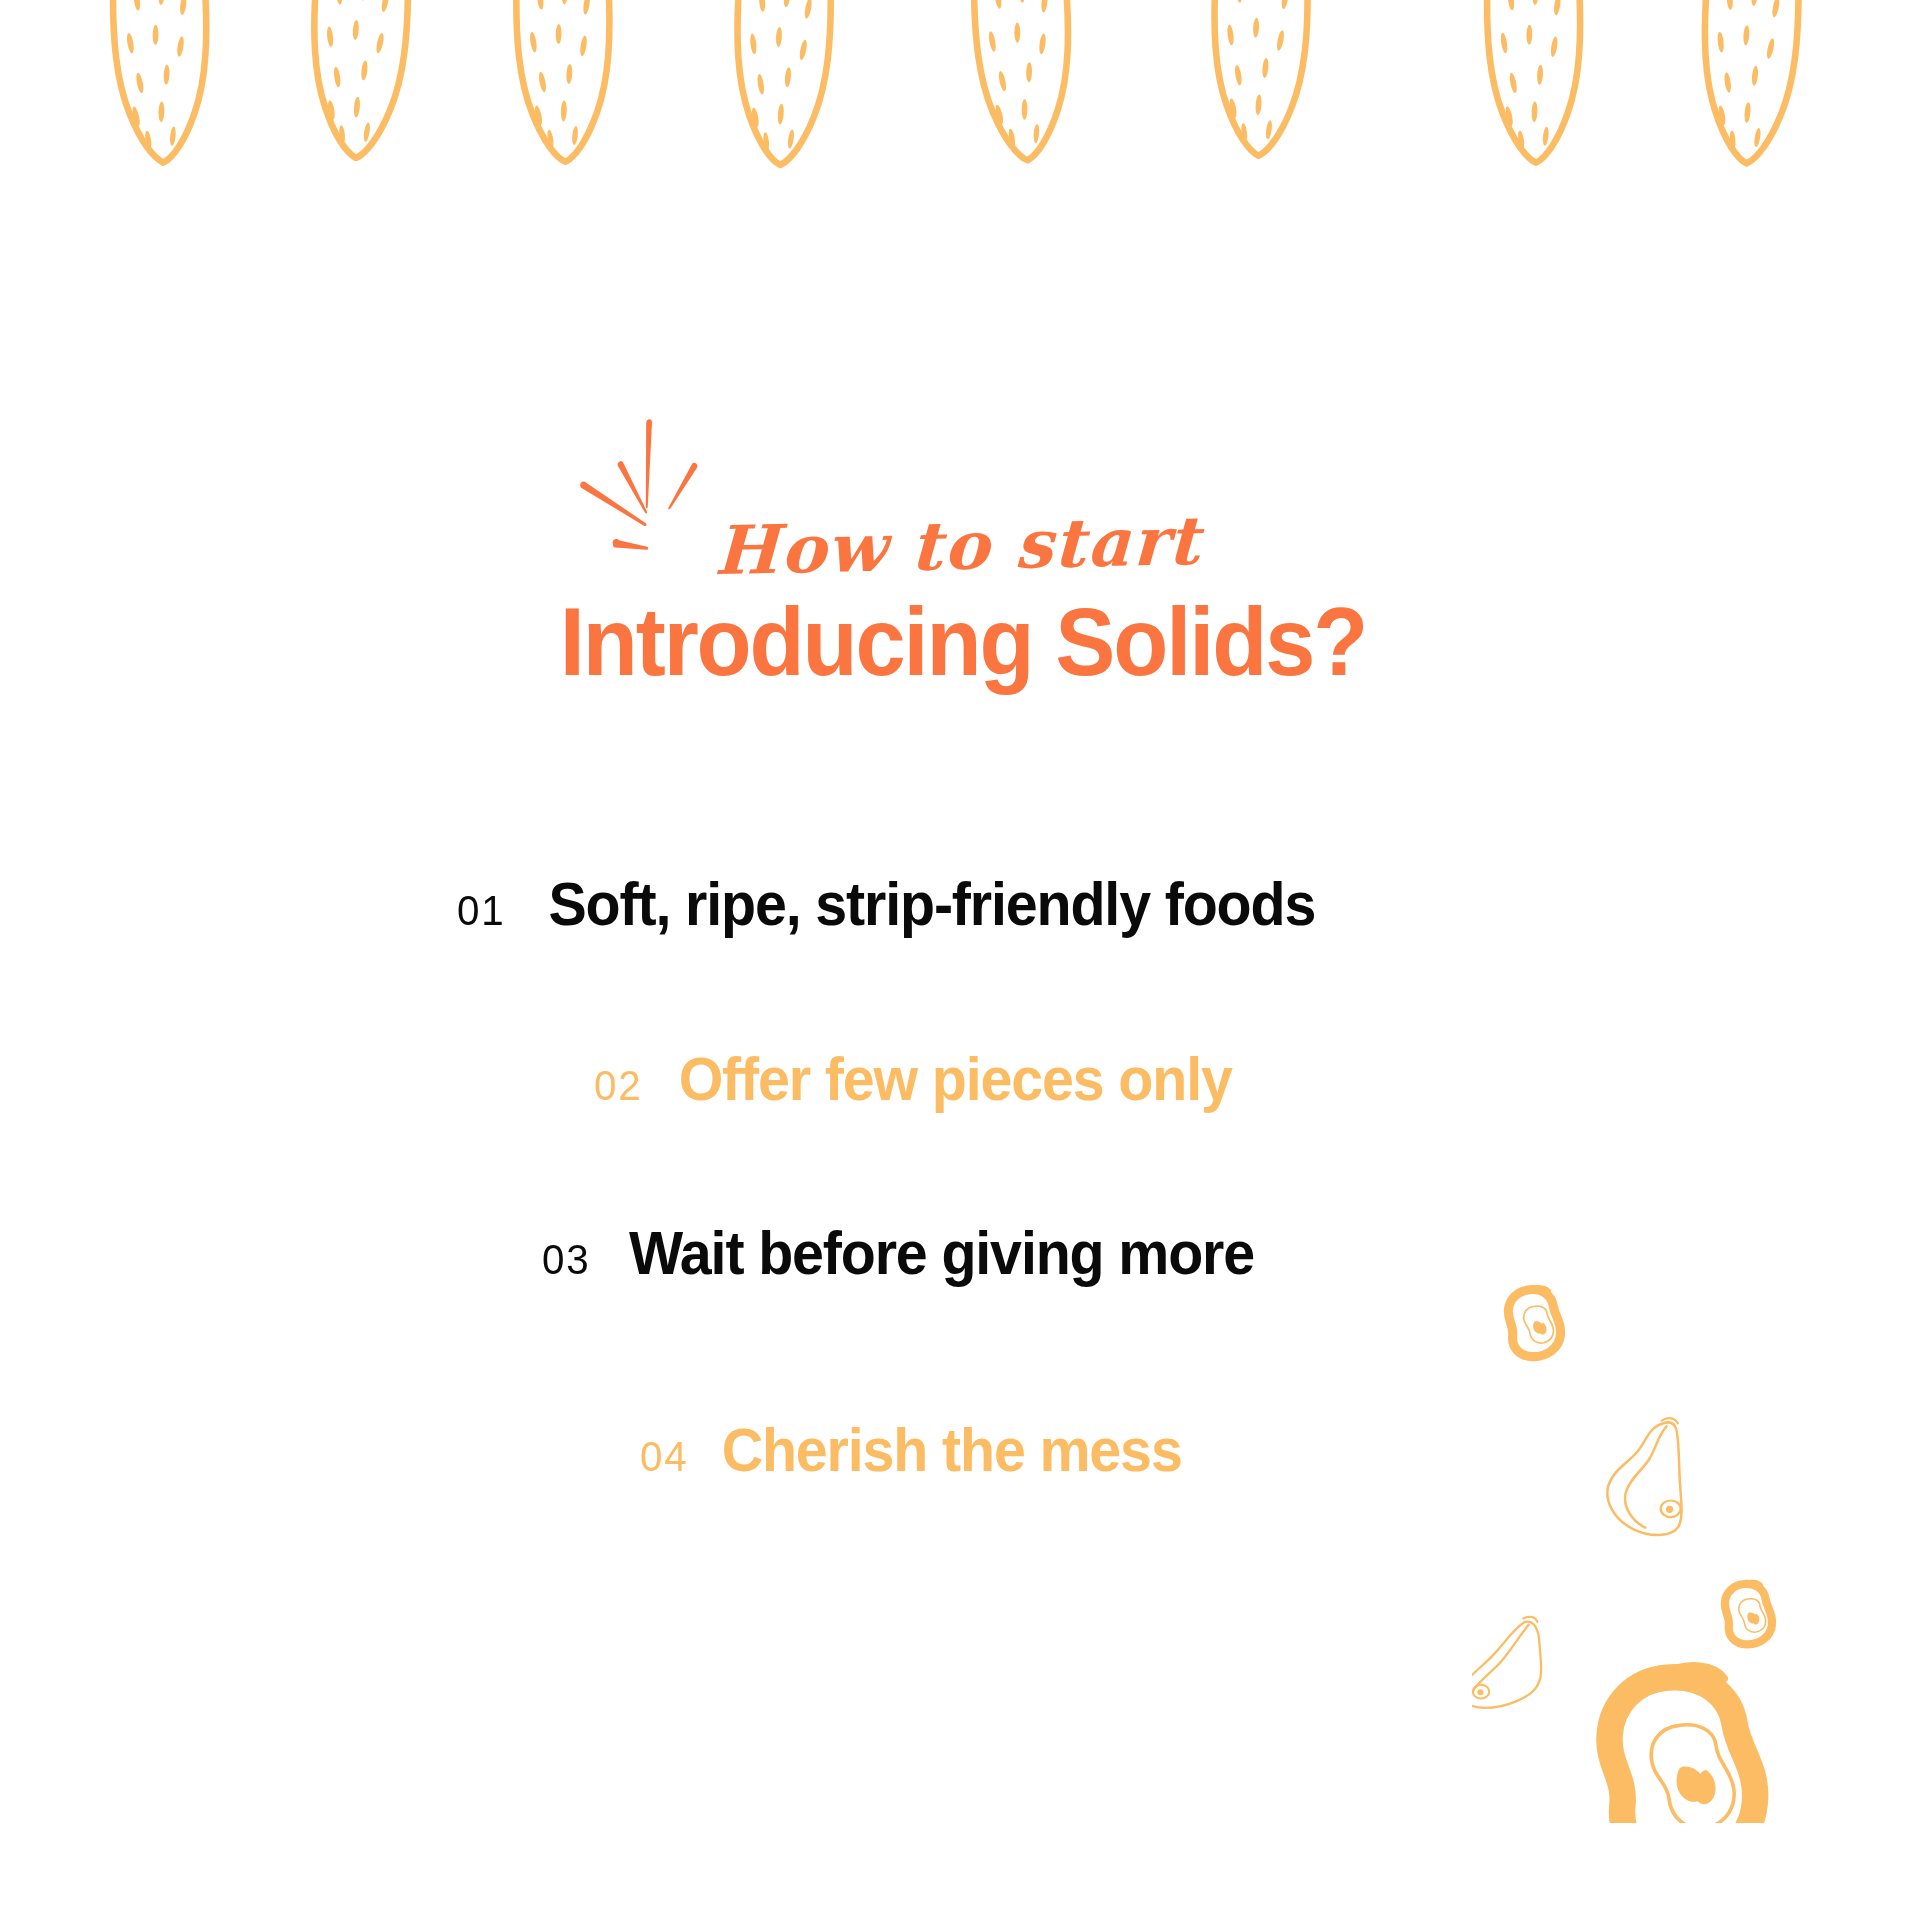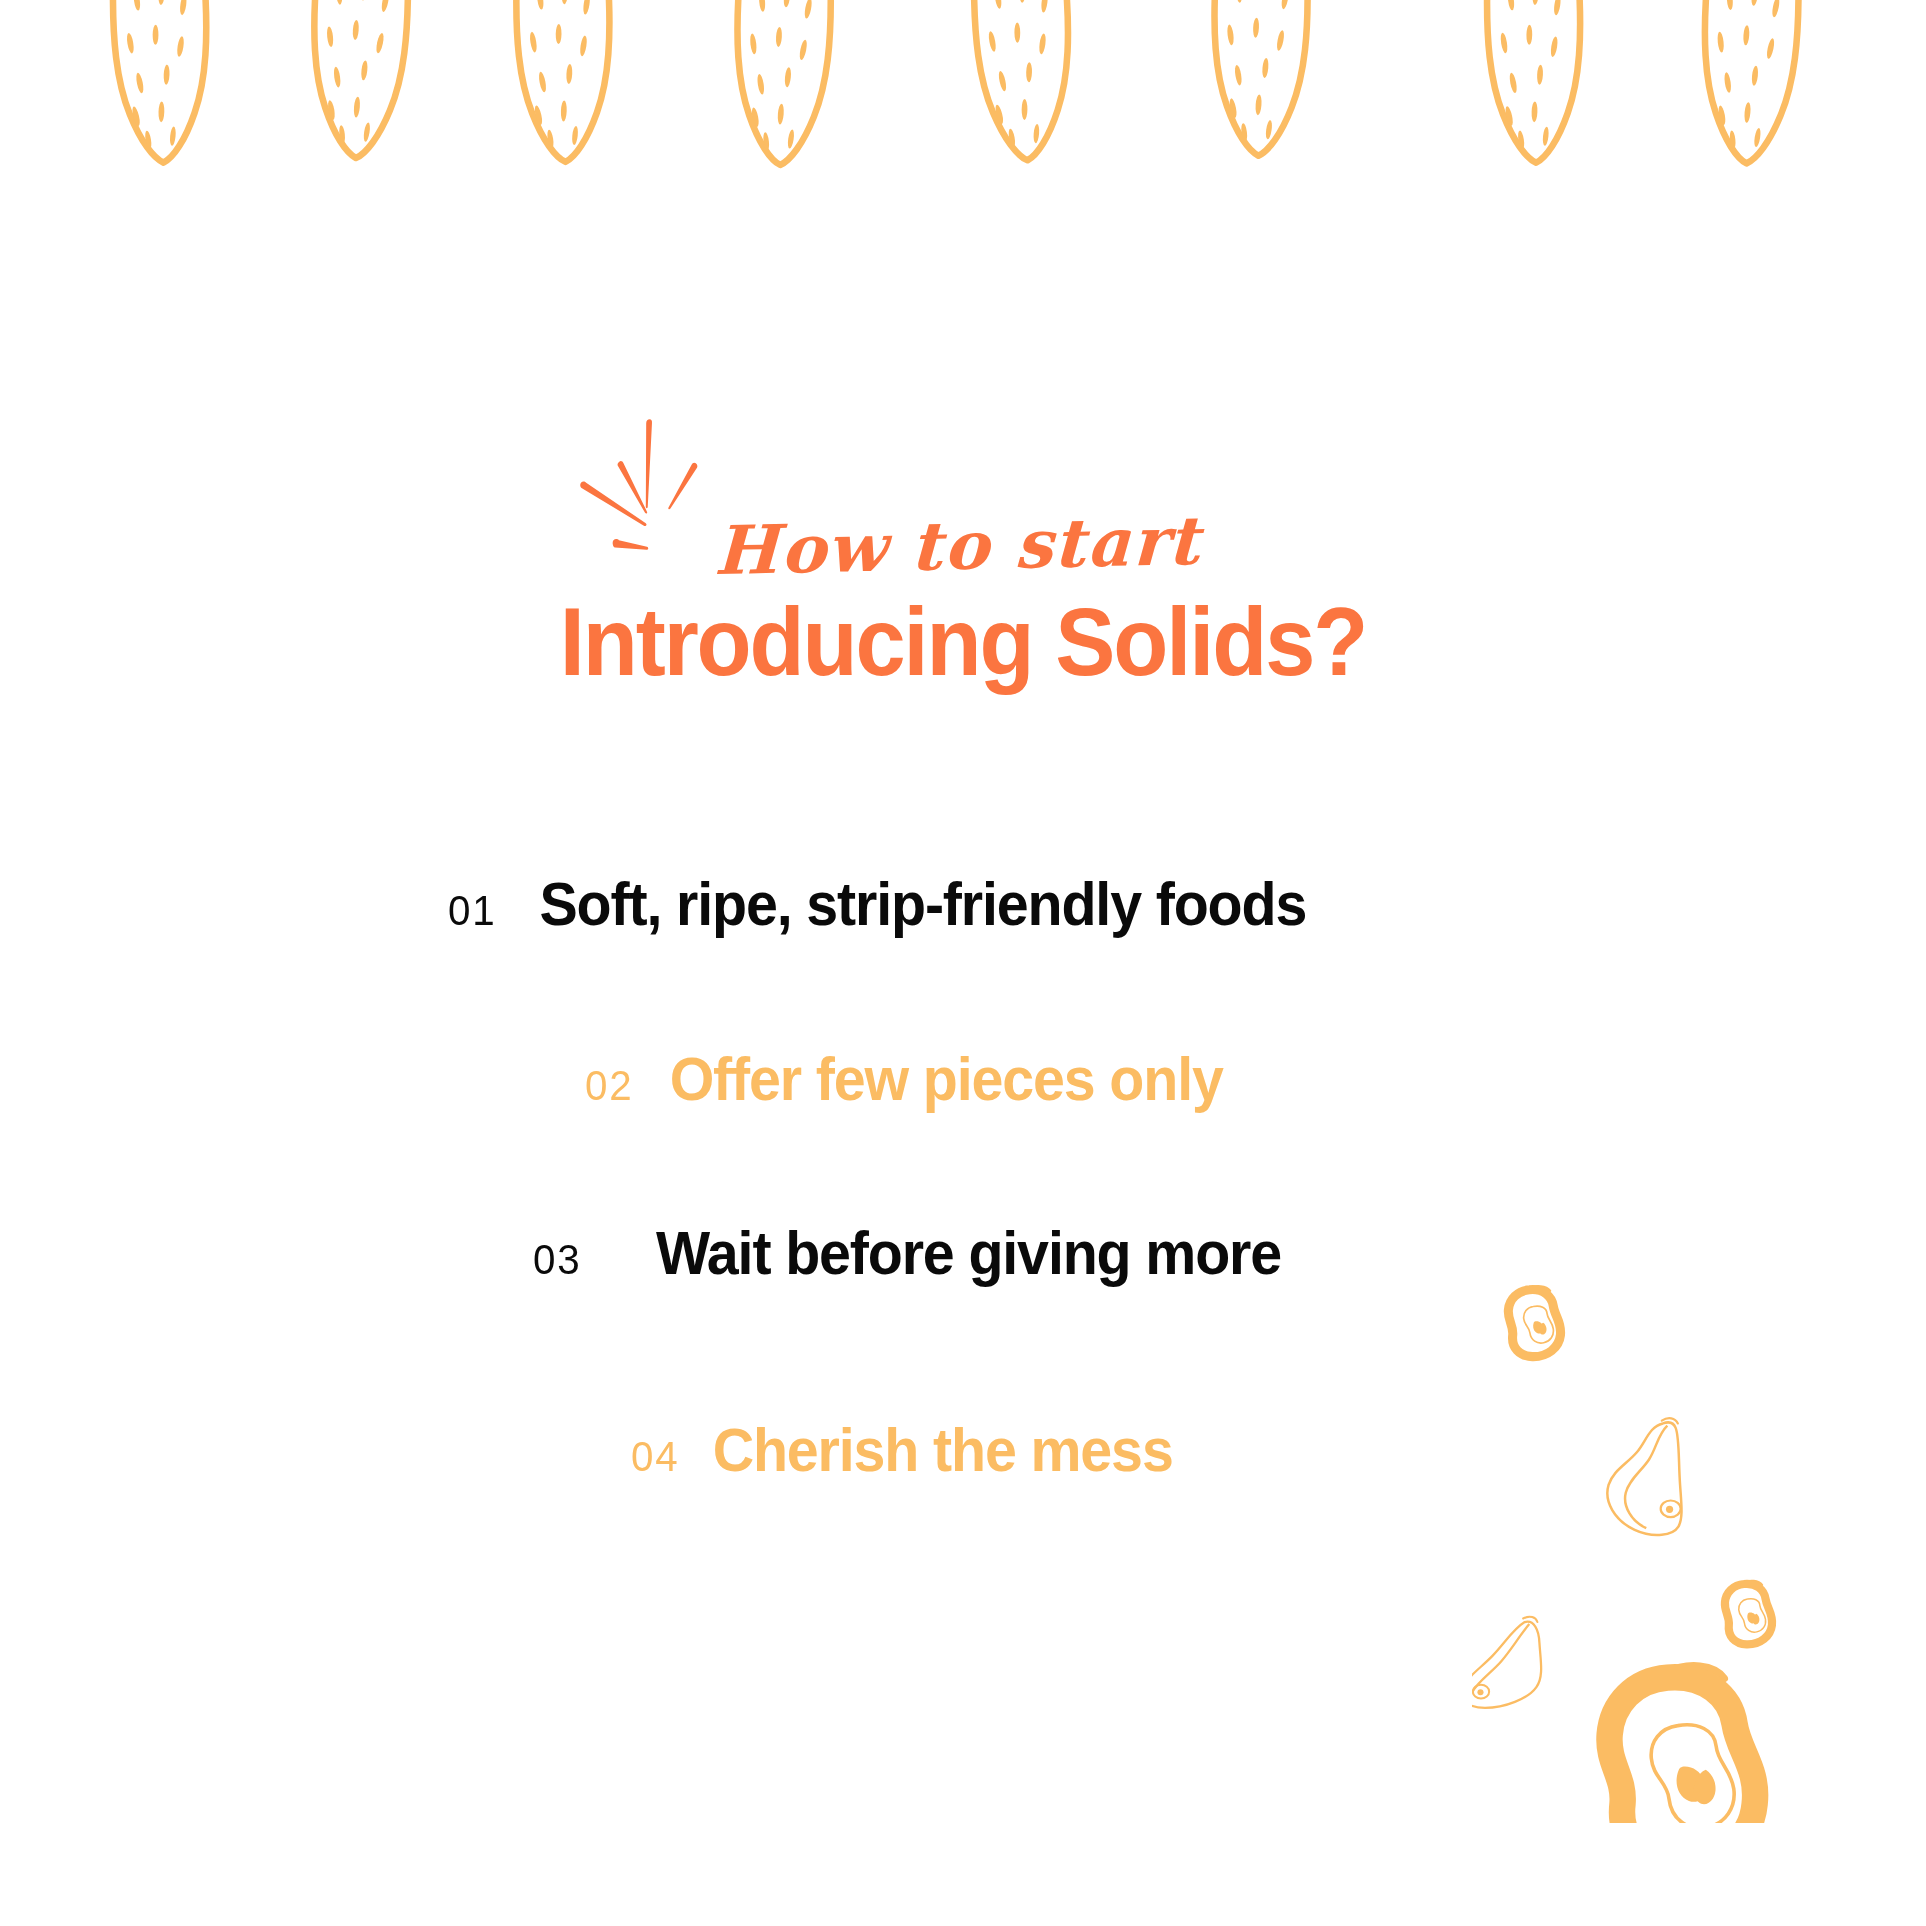"01" .step-row { margin-left: none -> 9px }
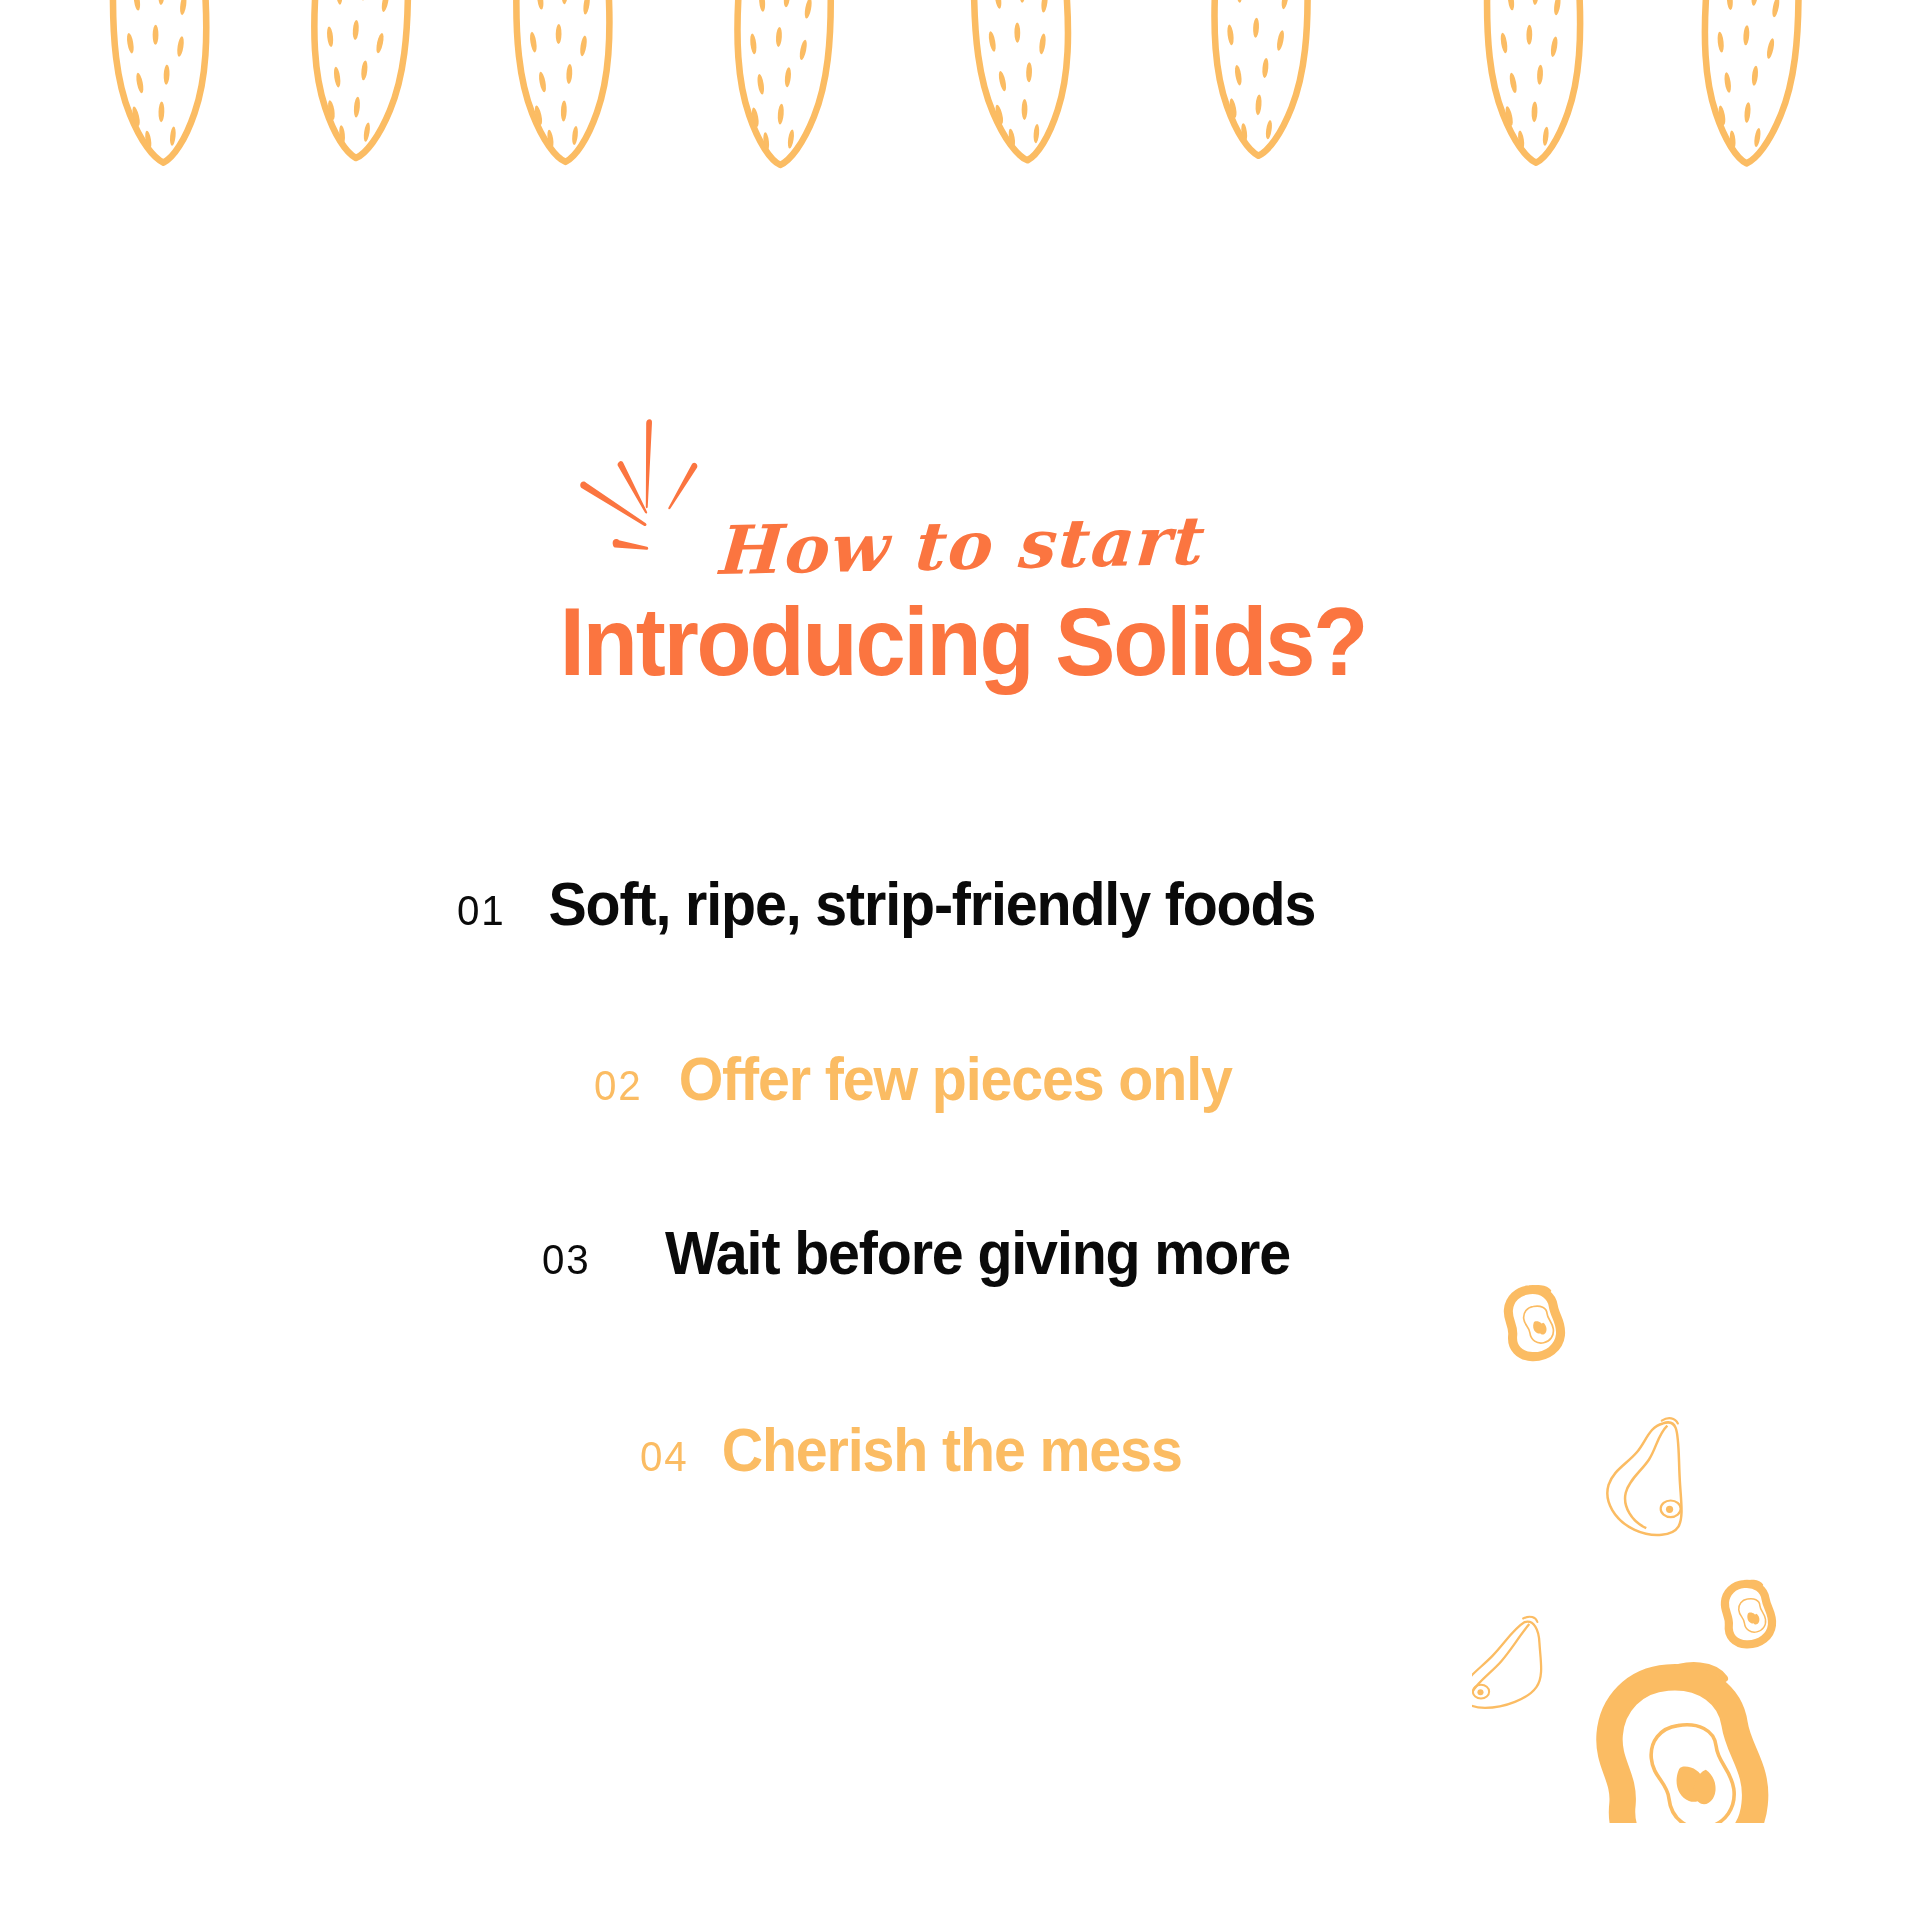"03" #row-2 { gap: 36px -> none }
